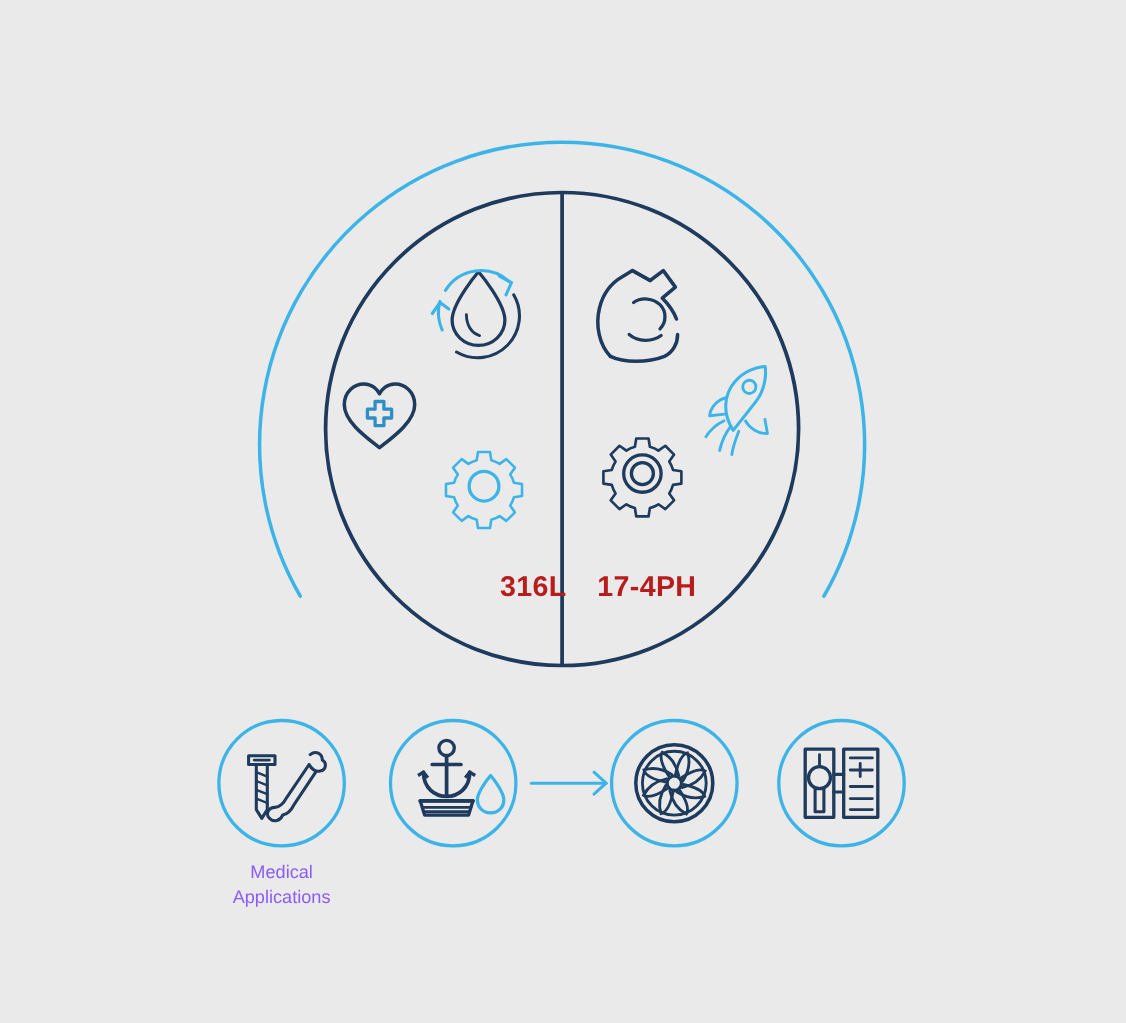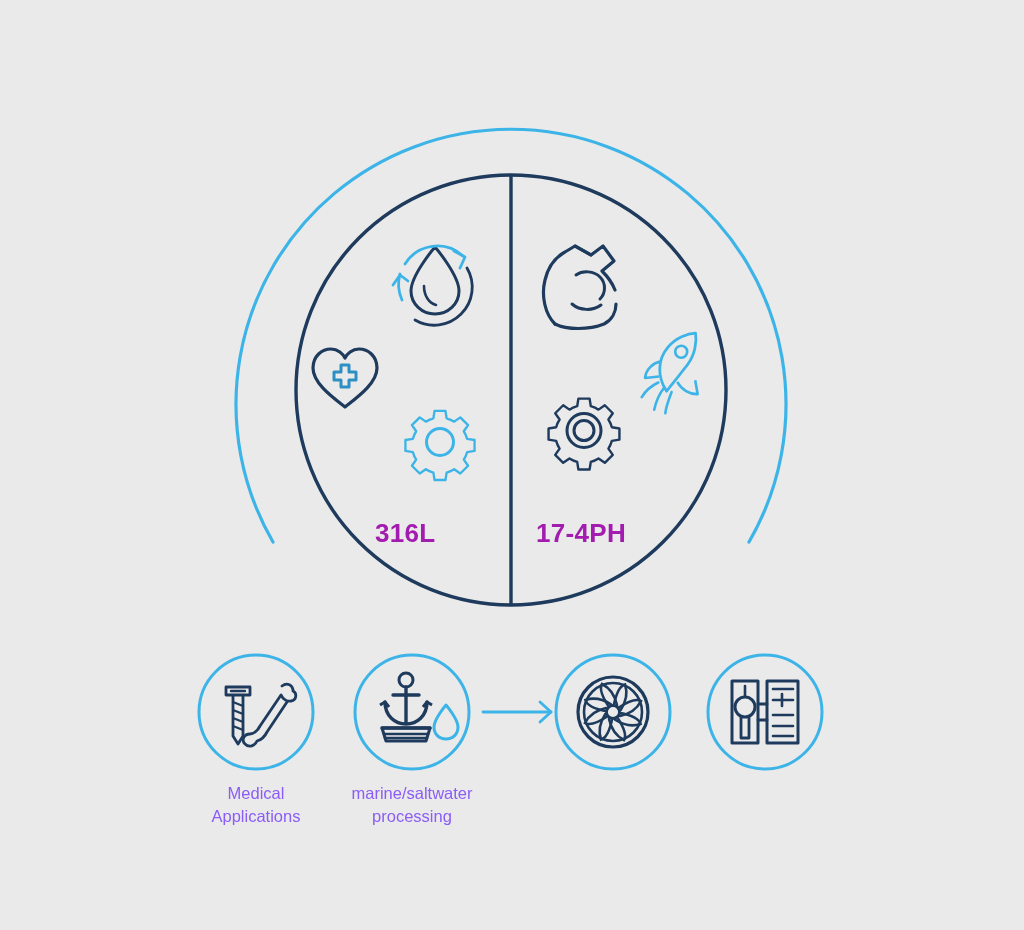"316L" .half-label { color: #a21caf -> #b91c1c; text-align: left -> right }
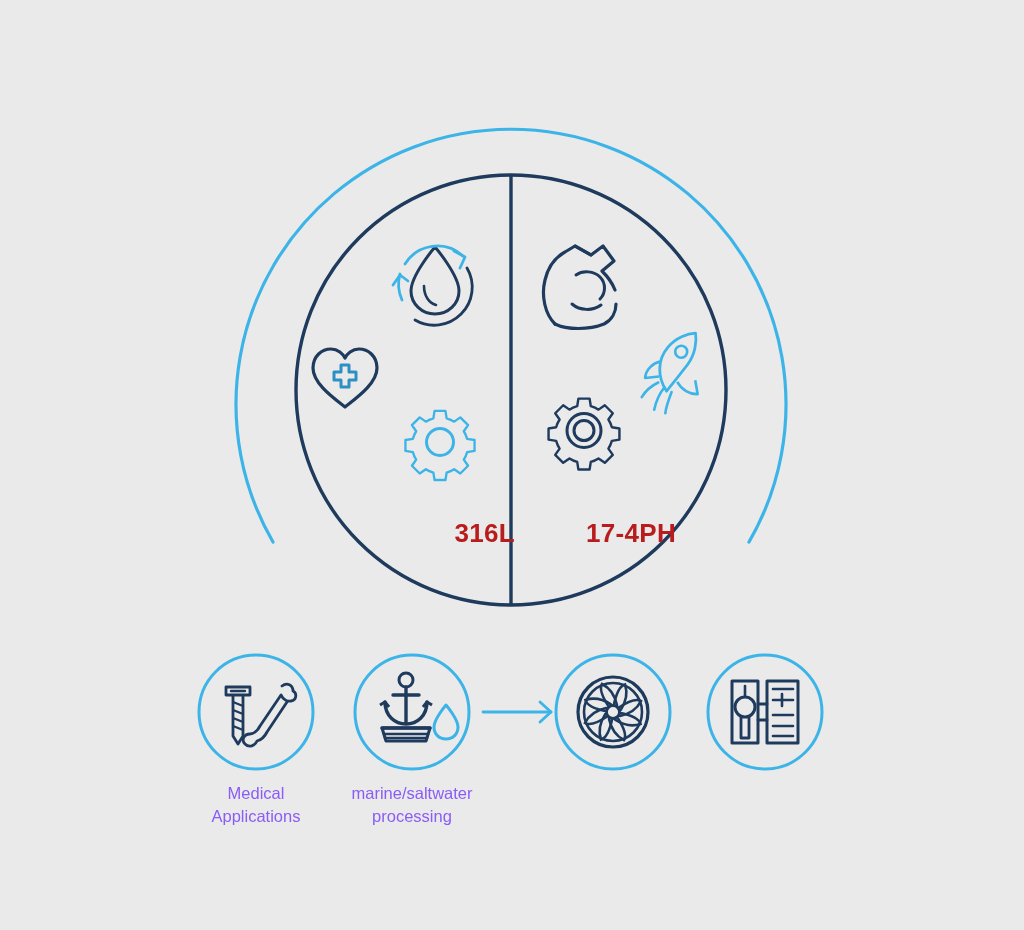"17-4PH" div.half-label { left: 536px -> 493px }
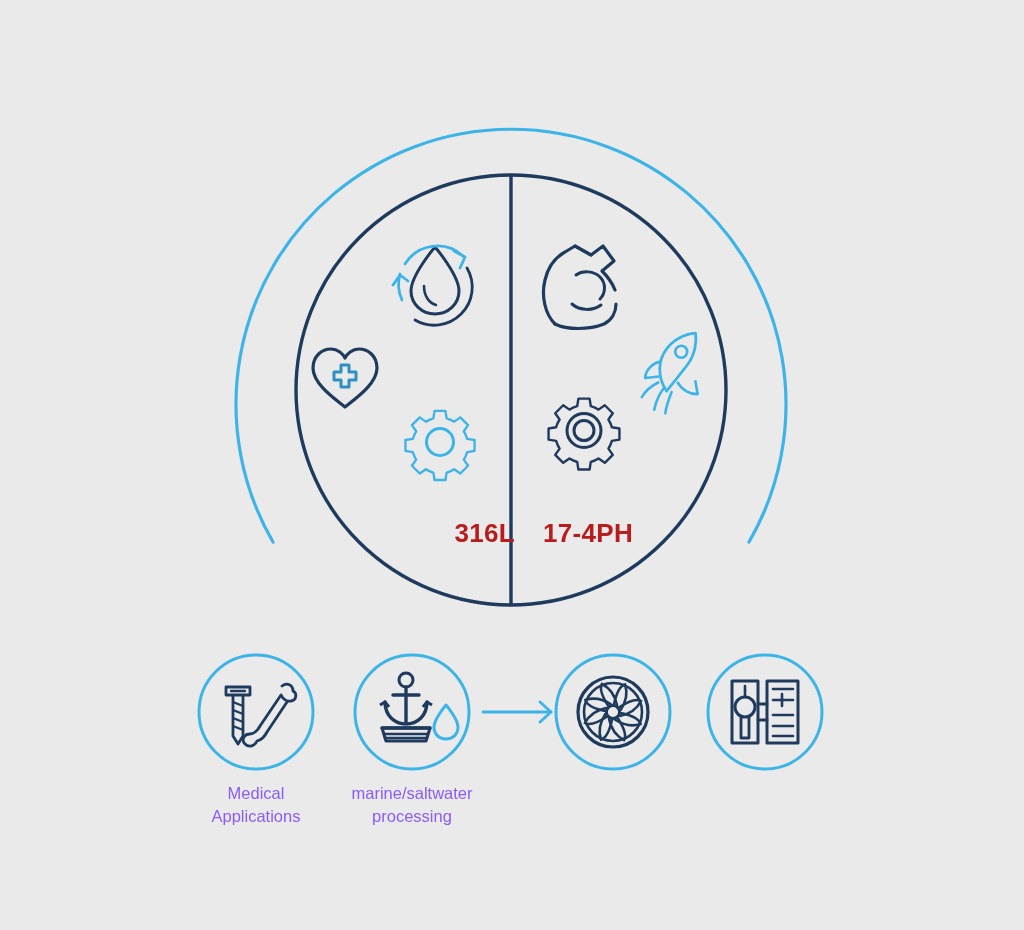"marine/saltwater" div.node-caption { html: <div> <span>marine/saltwater</span><br> <span>processing</span> </div> -> none }
